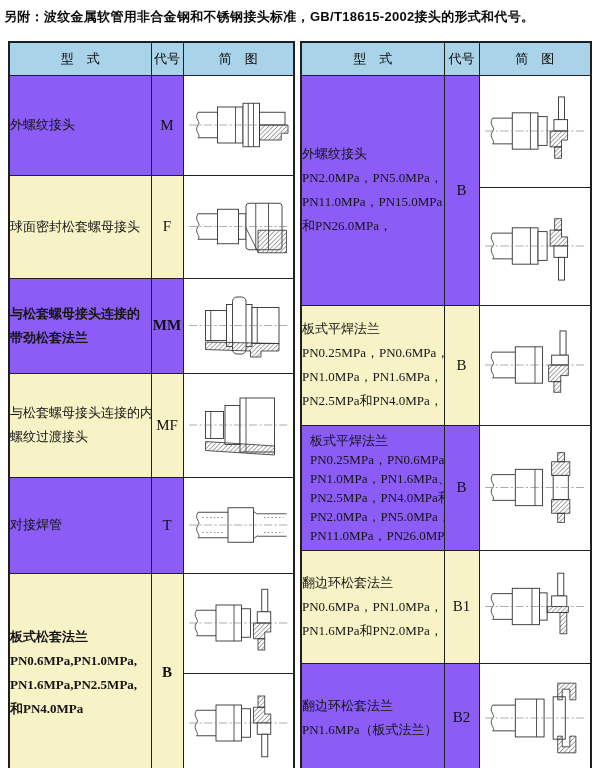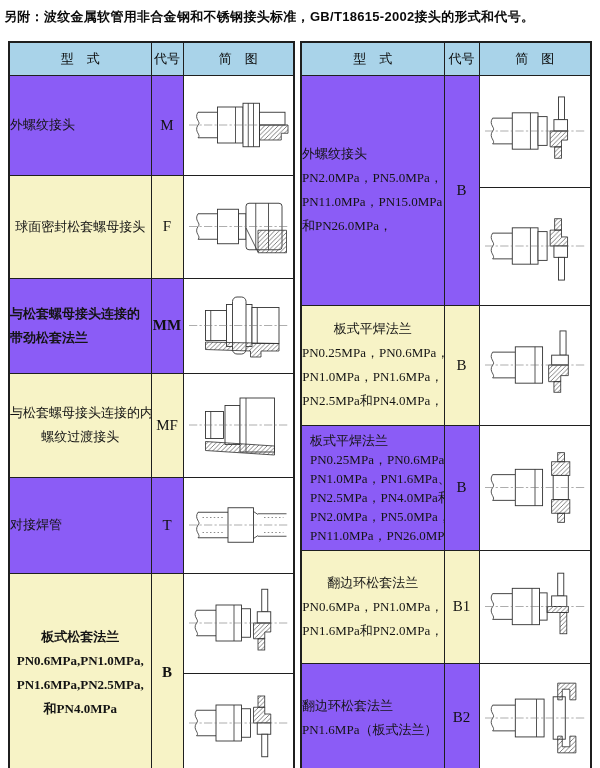"球面密封松套螺母接头" td.hl { text-align: center -> none }
